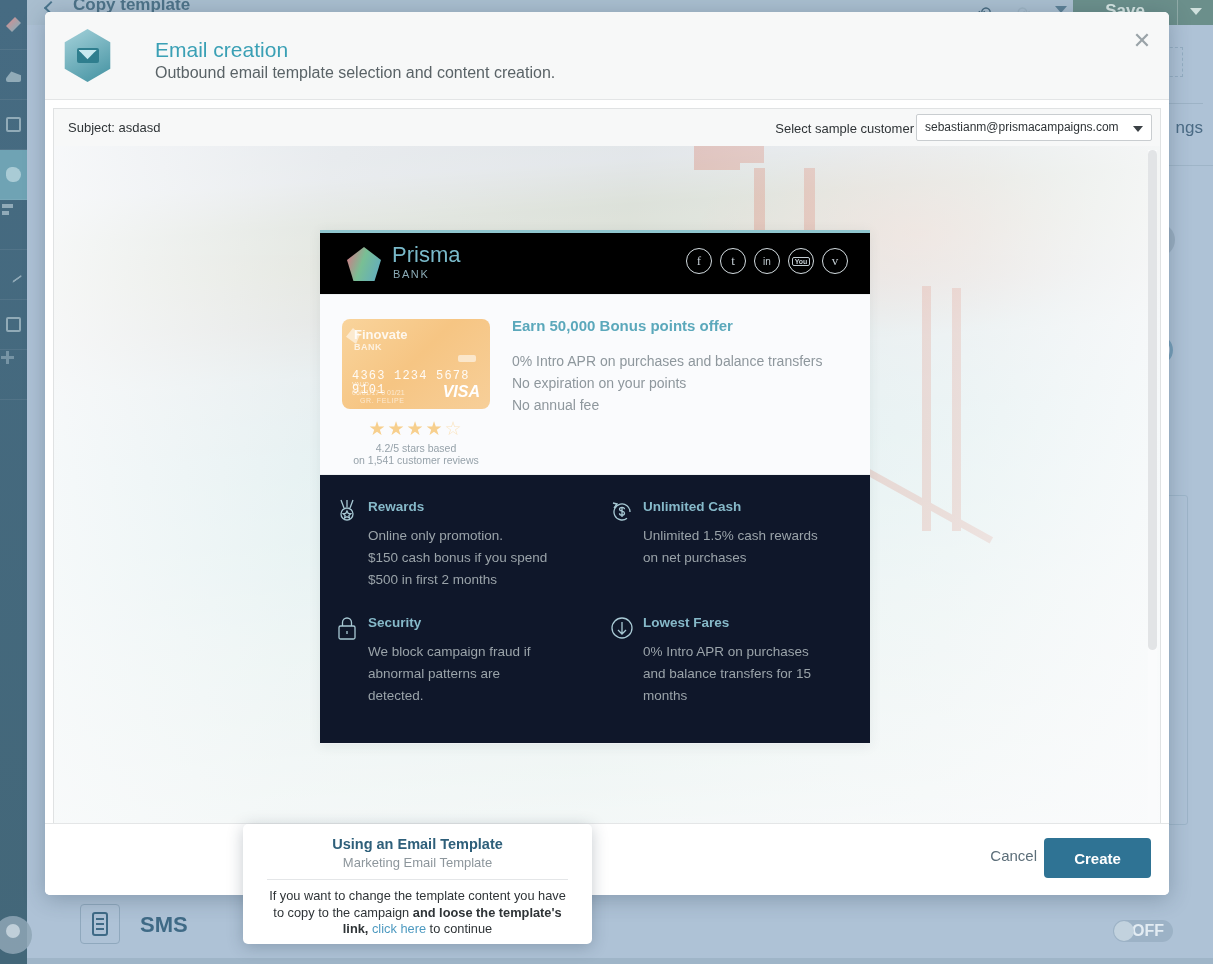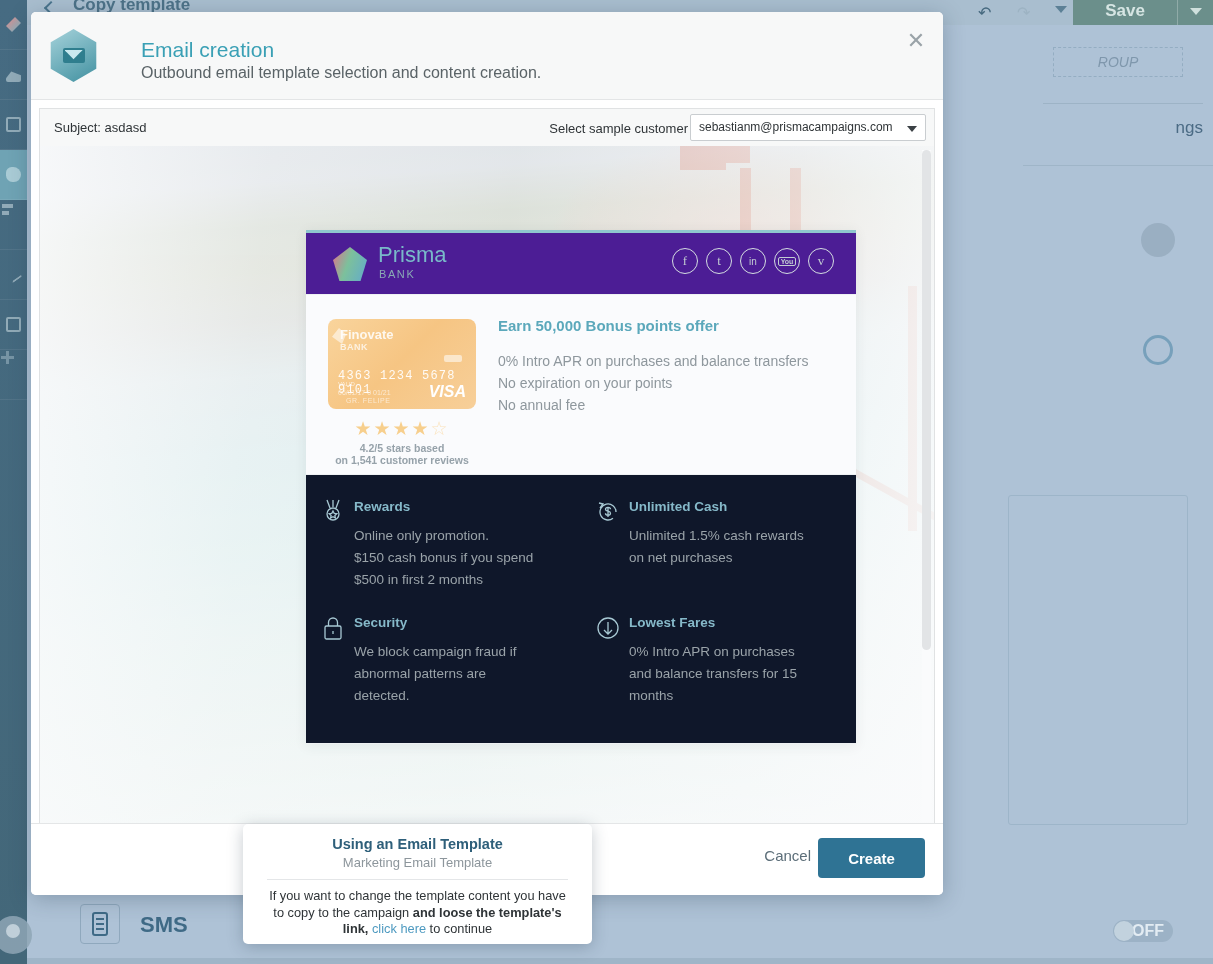"Email creation" #modal { left: 31px -> 45px; width: 912px -> 1124px }
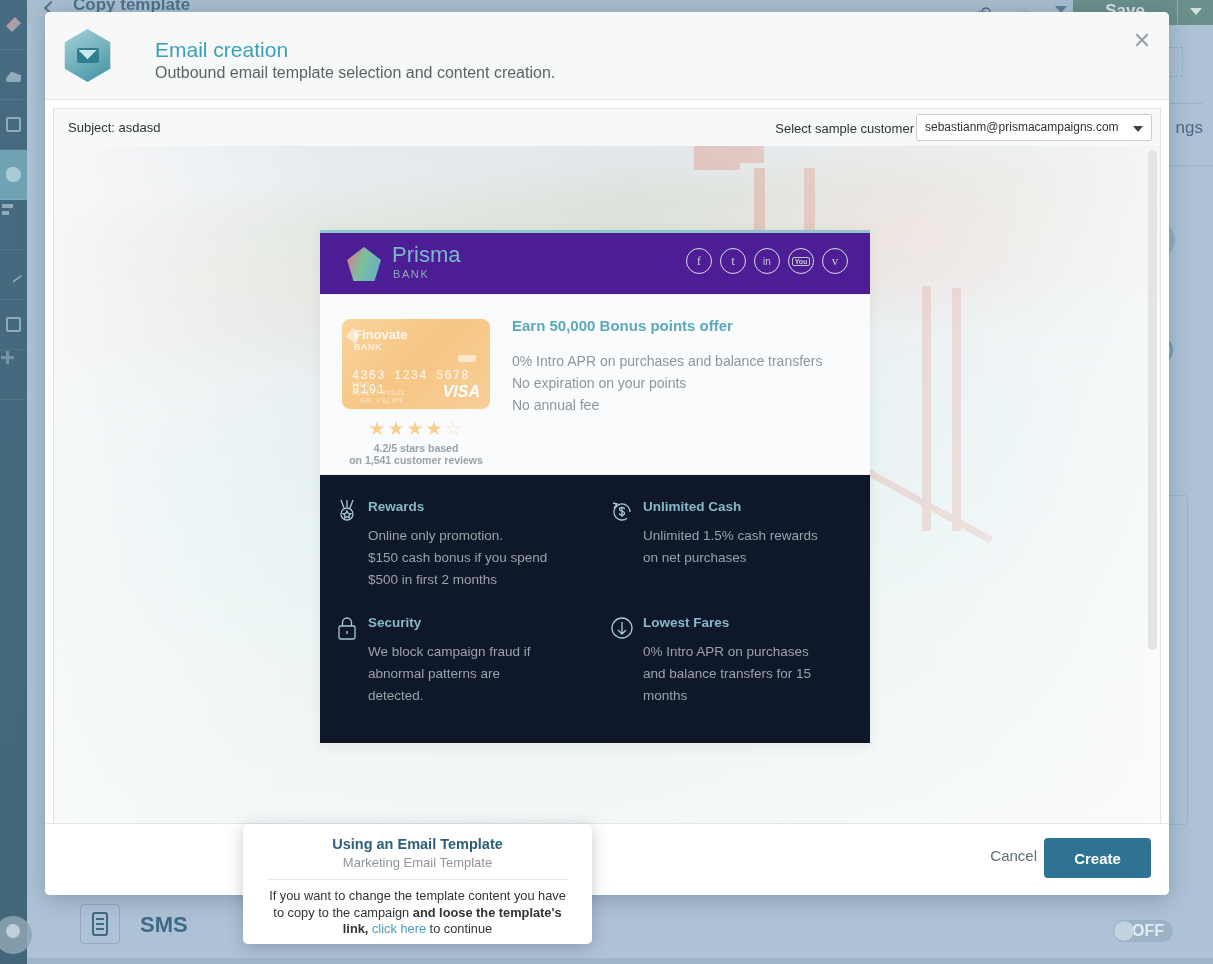"Prisma" #email-head { background: #4c1d95 -> #000000 }
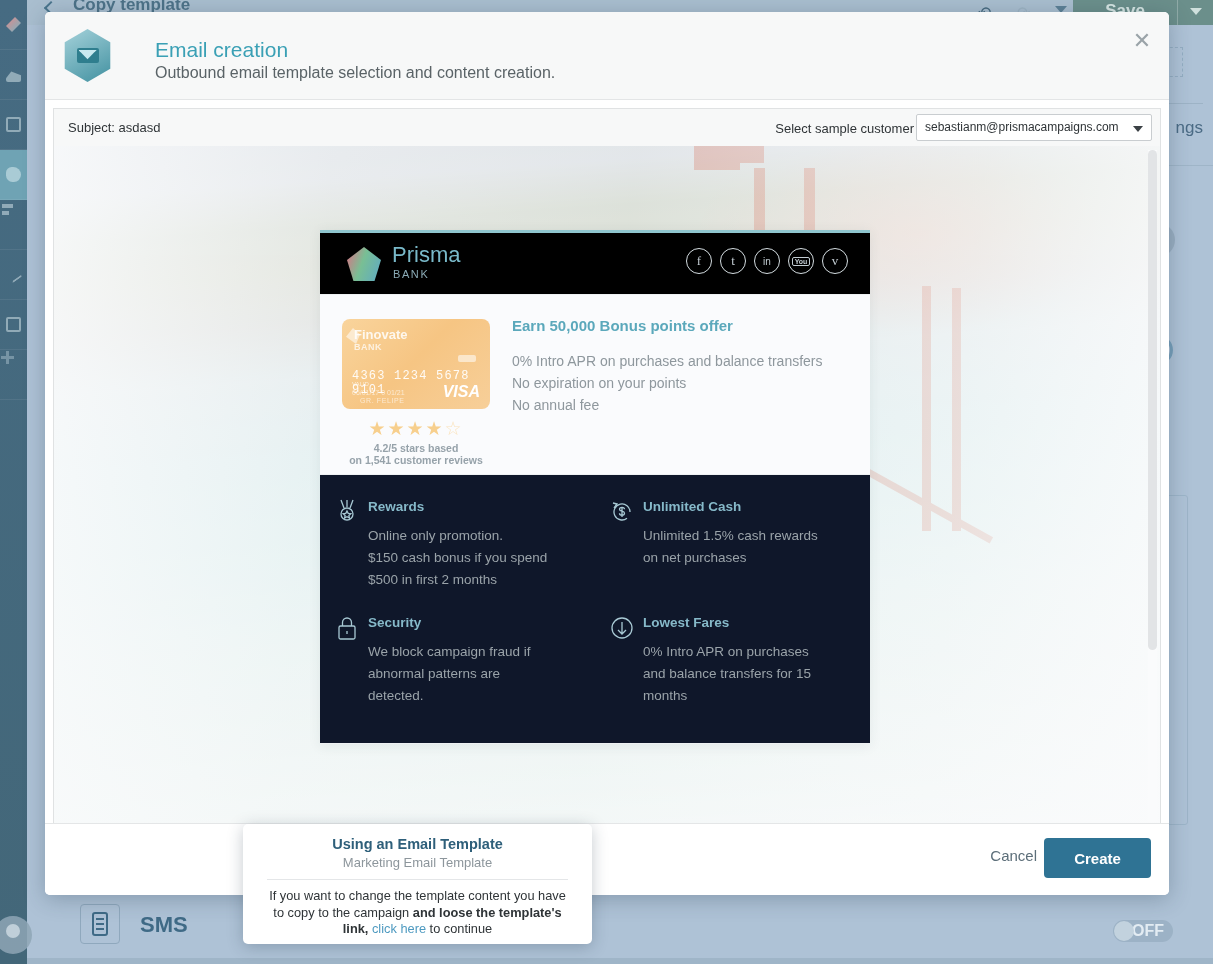"4.2/5 stars based" #rating-l1, #rating-l2 { font-weight: bold -> normal }
